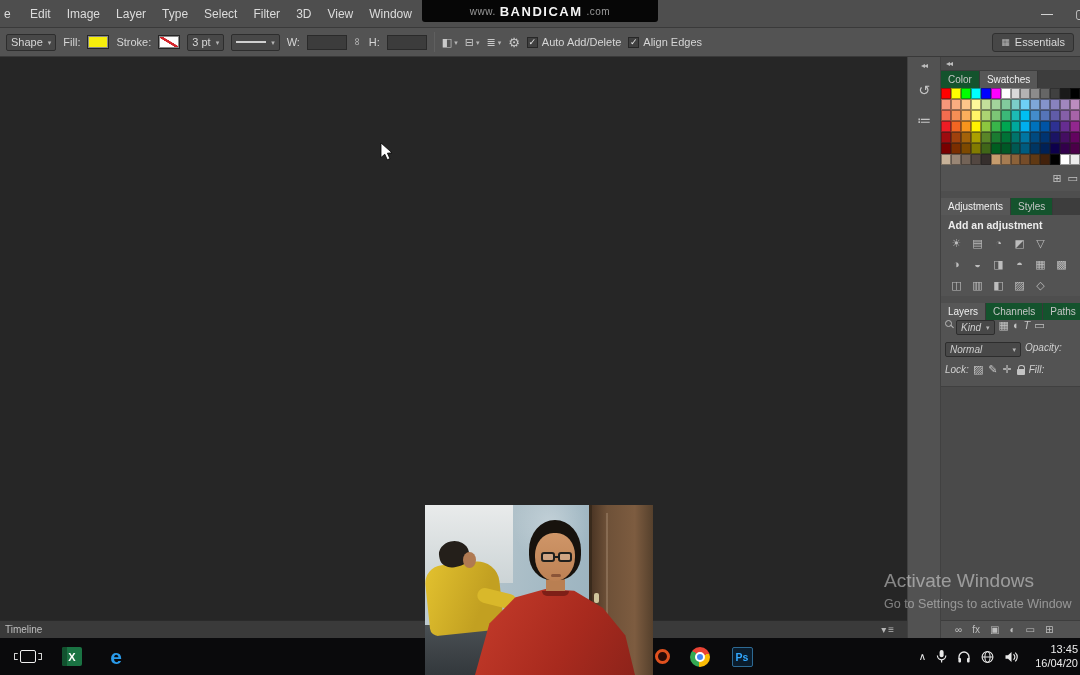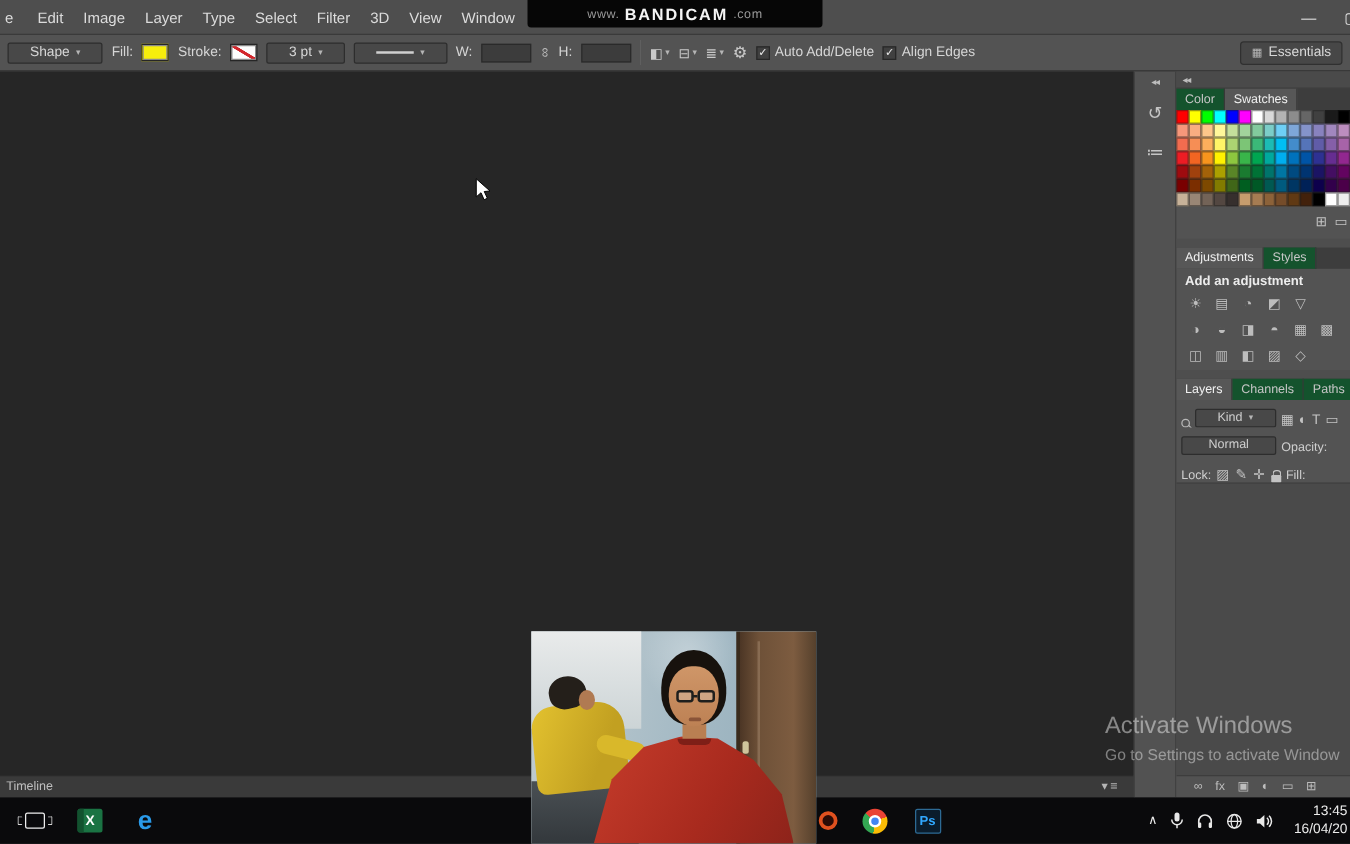"Shape" .ps-dd { padding: 0 17px -> 0 4px }
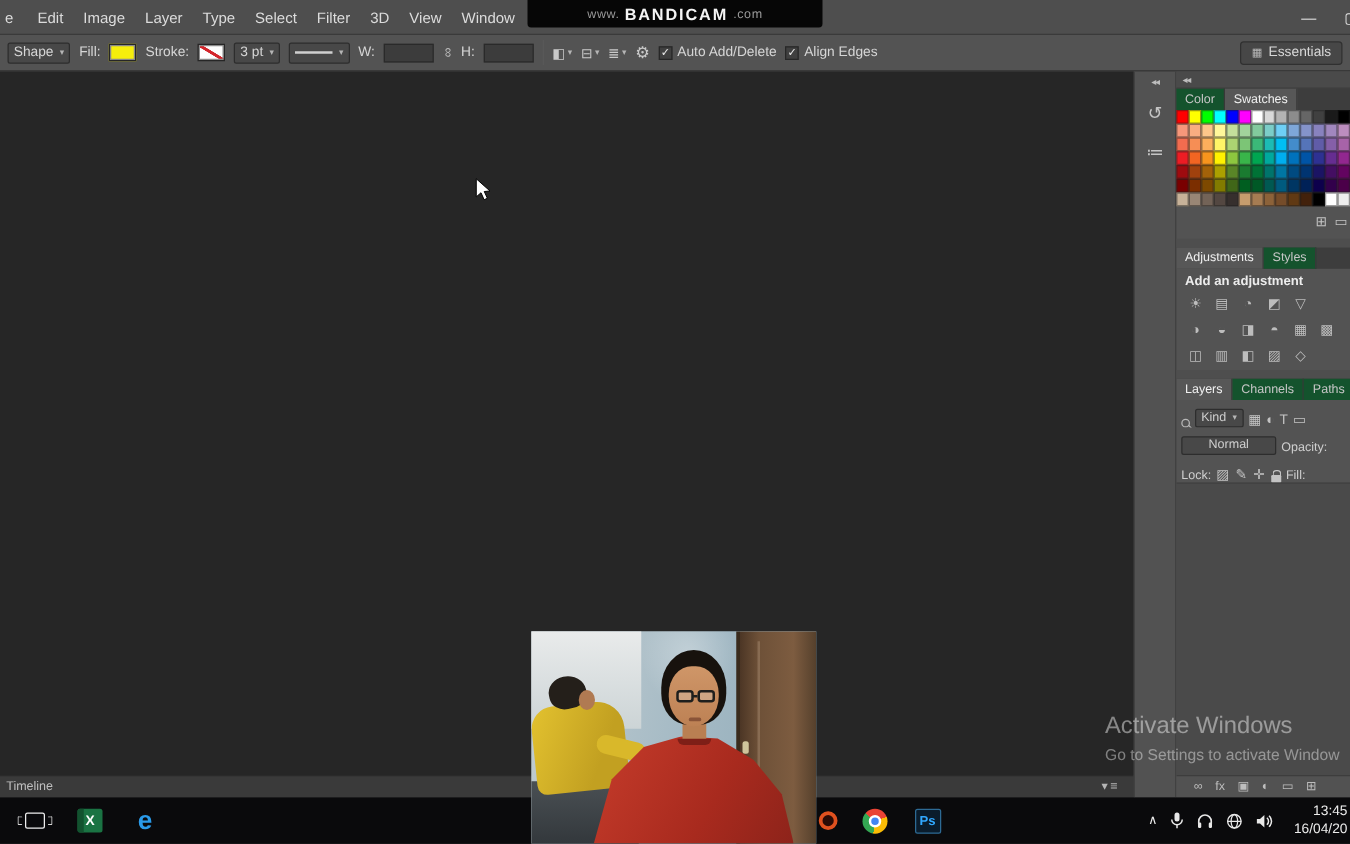"Kind" .layers-row { align-items: flex-end -> flex-start; font-style: none -> italic }
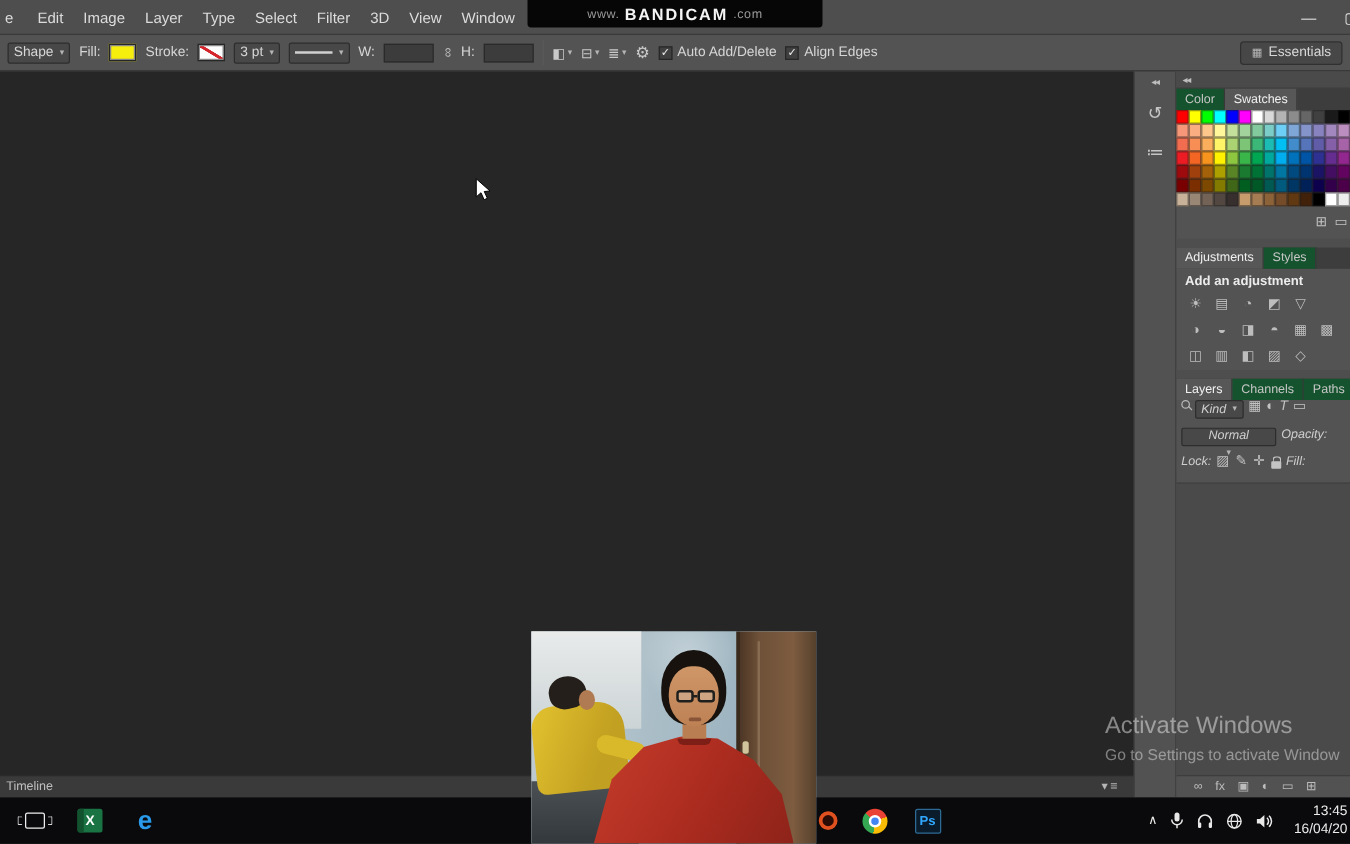"Normal" span.ps-dd { flex-direction: column -> none }
